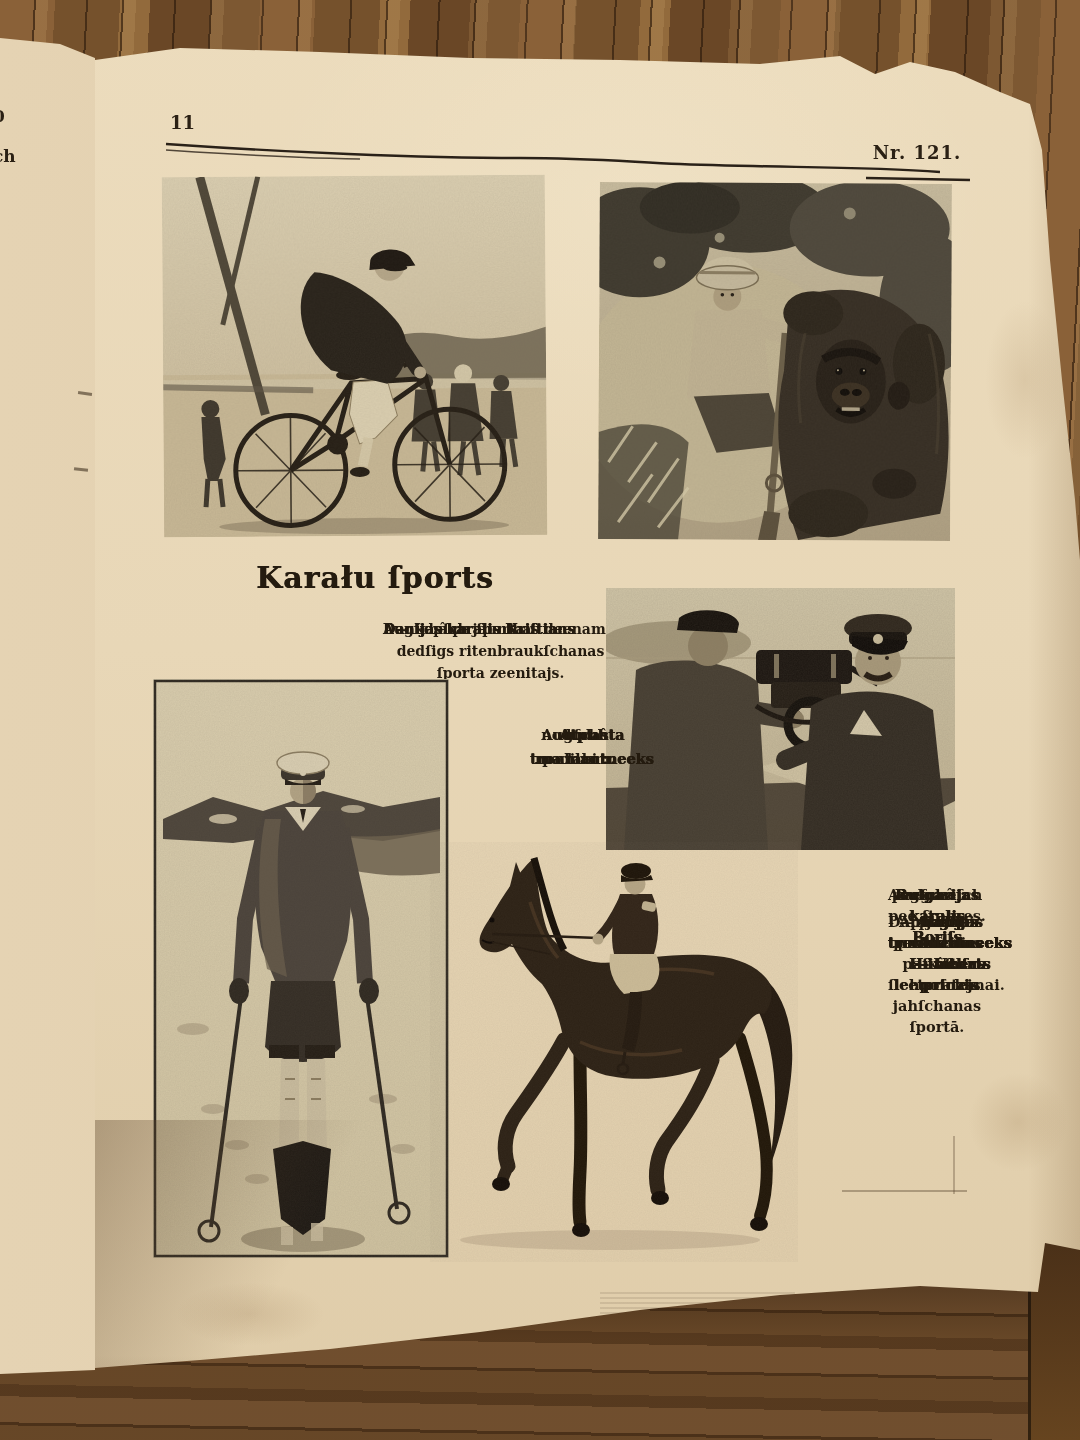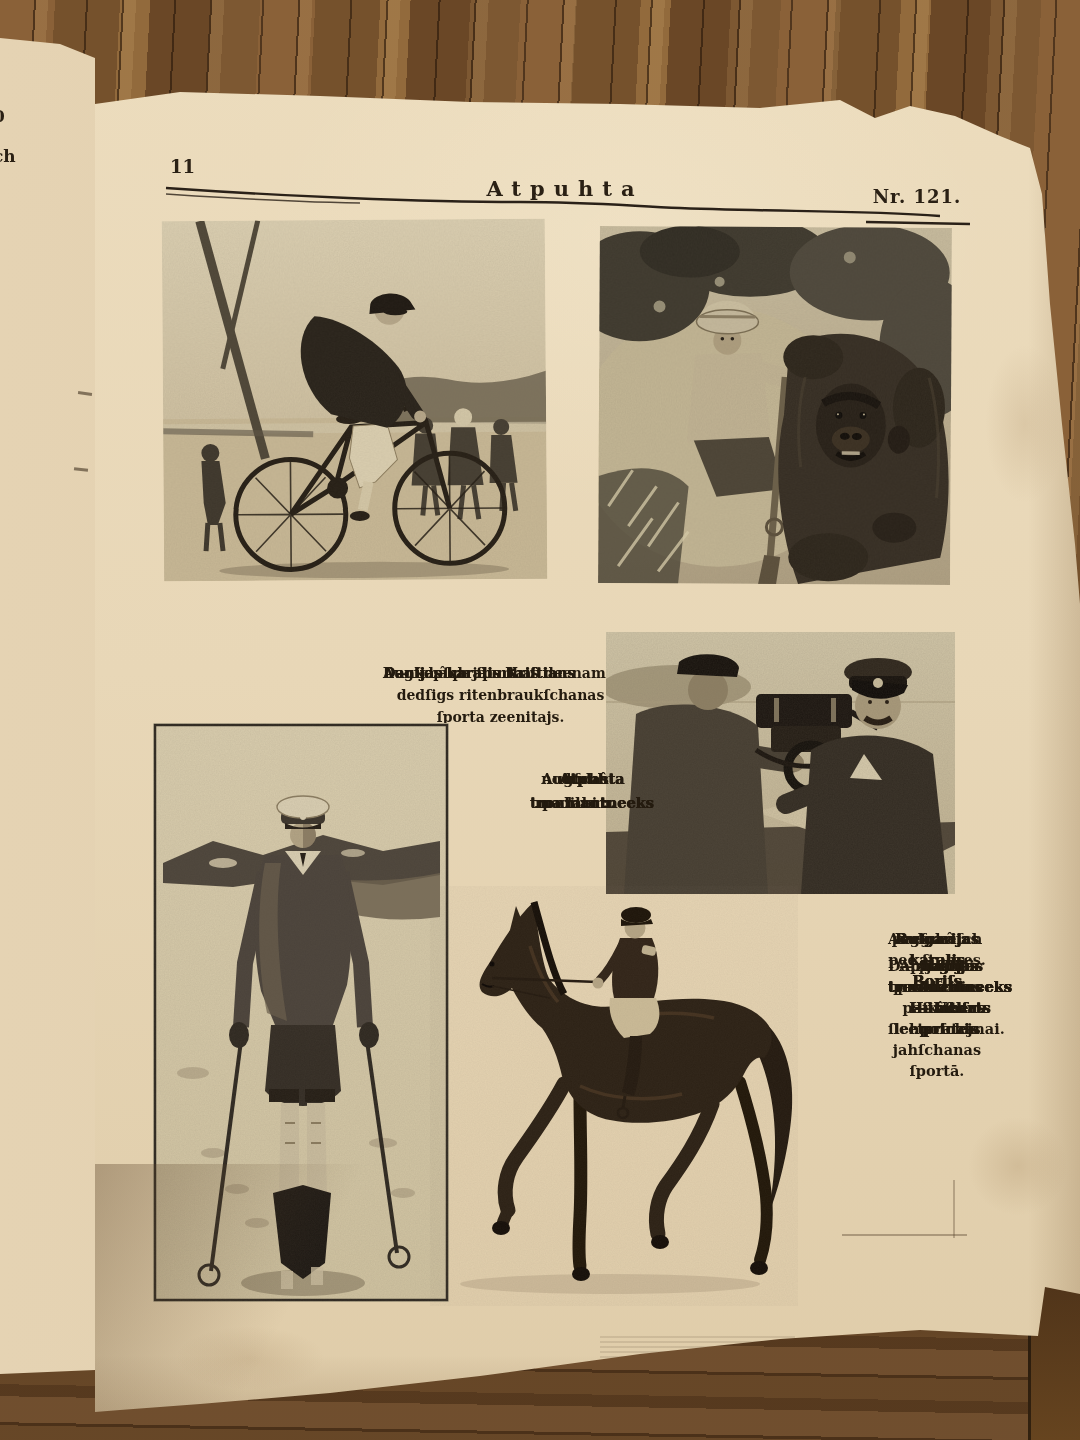"11" .page-main { margin-top: 44px -> none }
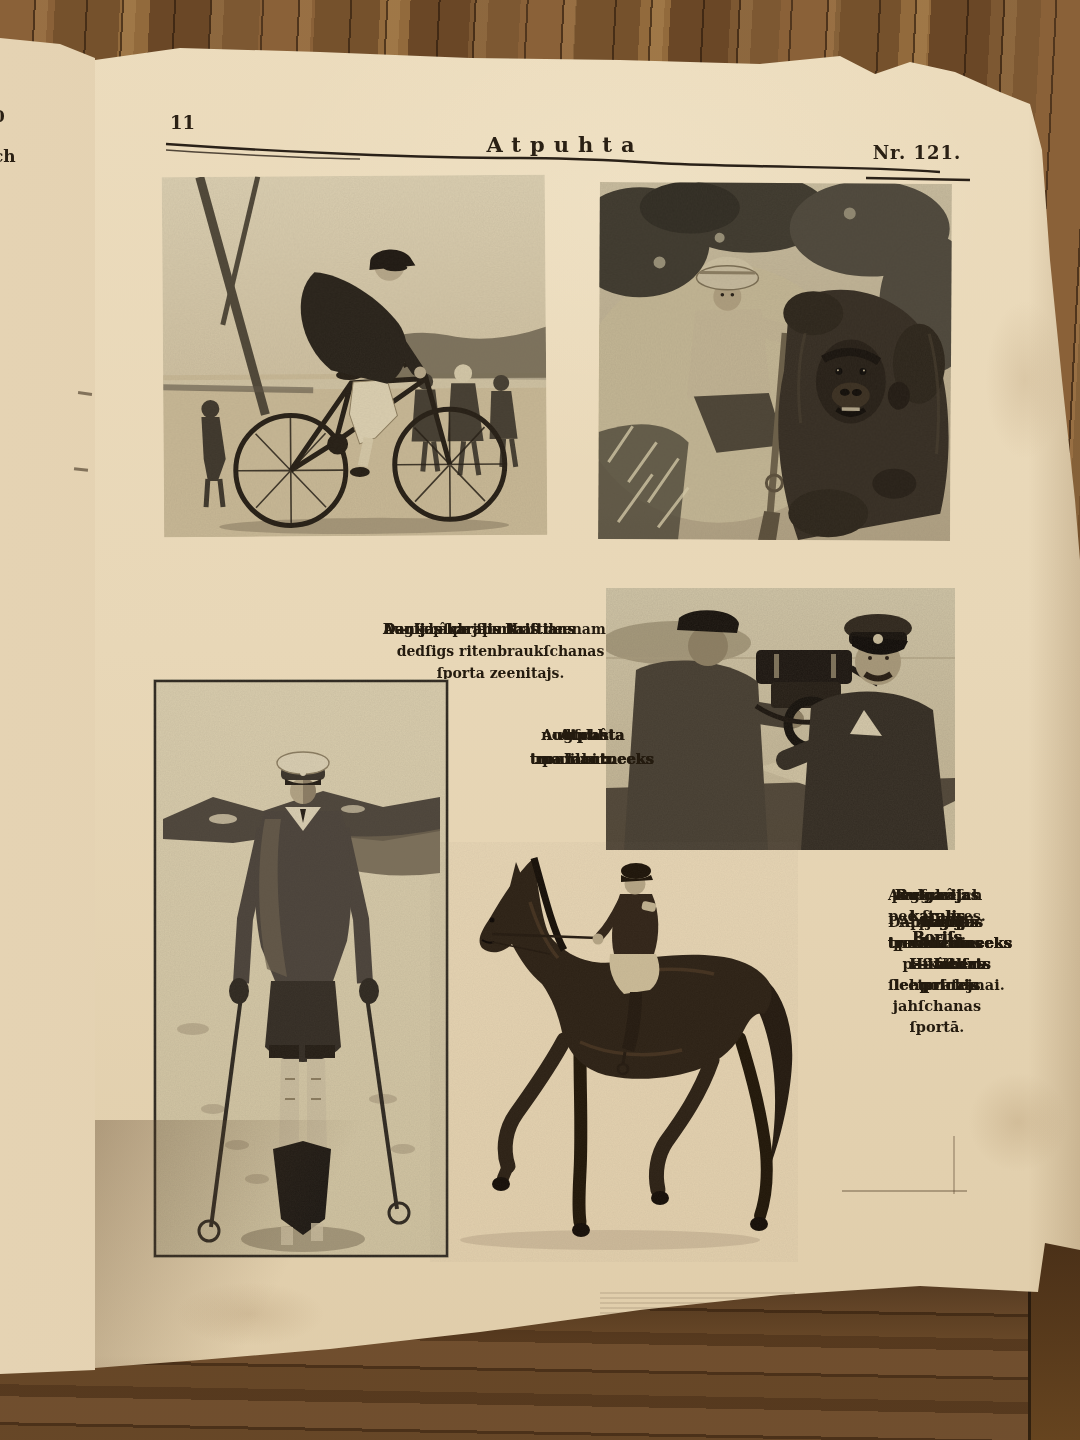"Atpuhta" div.masthead { html: <div>Atpuhta</div> -> none }
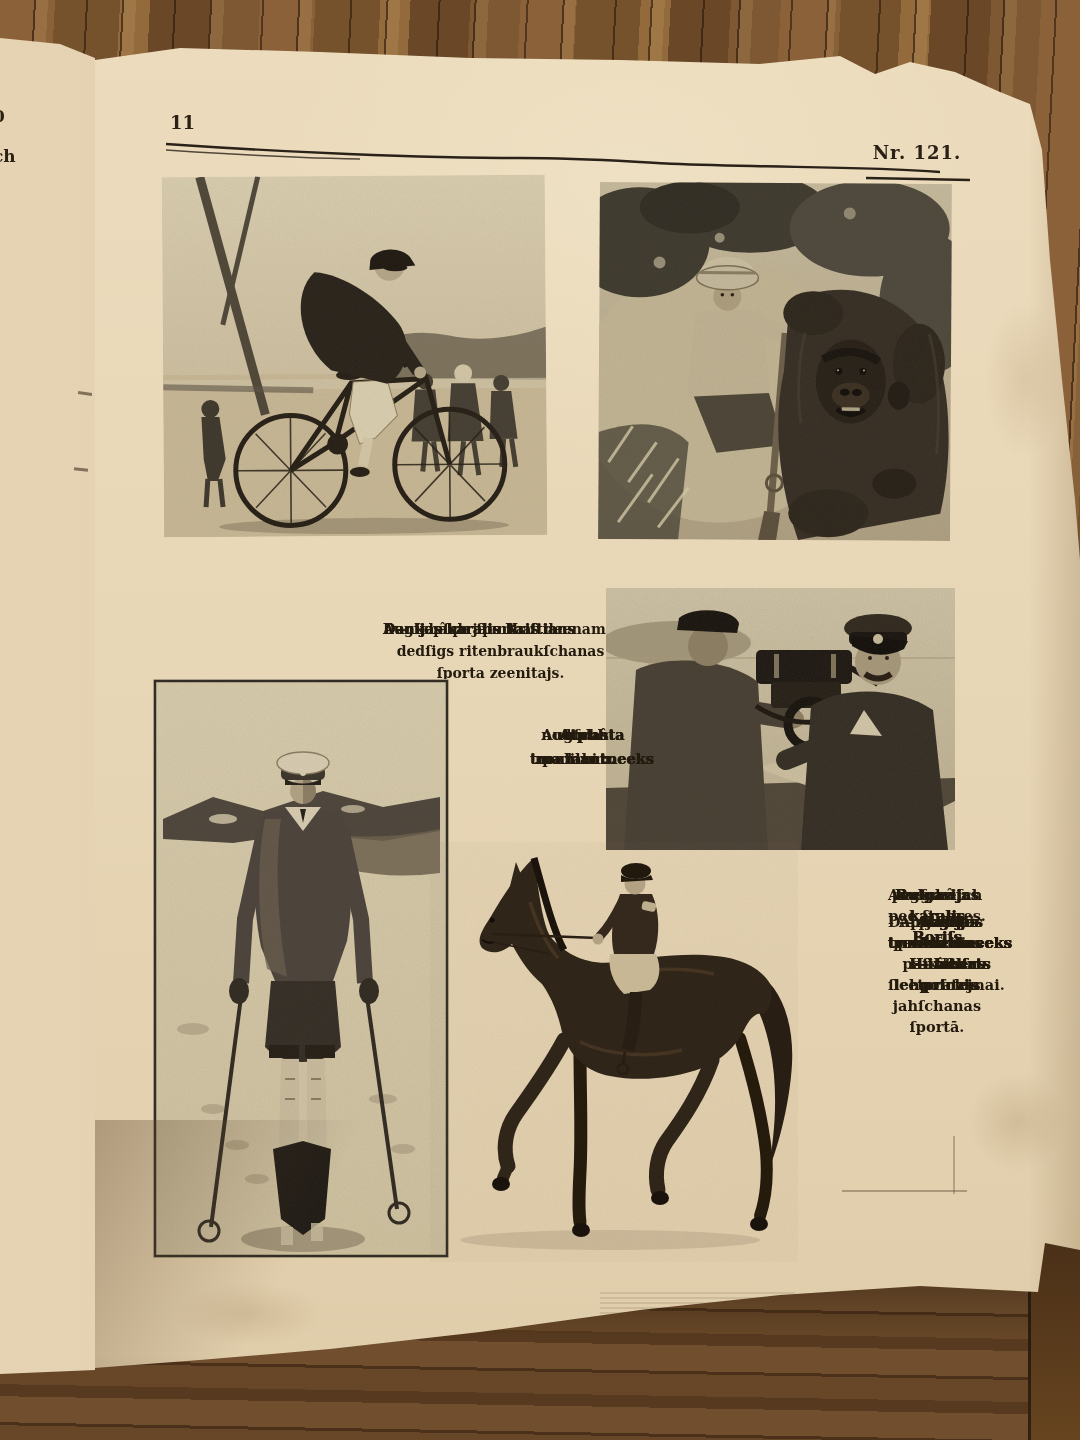"Karału ſports" div.title { html: none -> <div>Karału ſports</div> }
